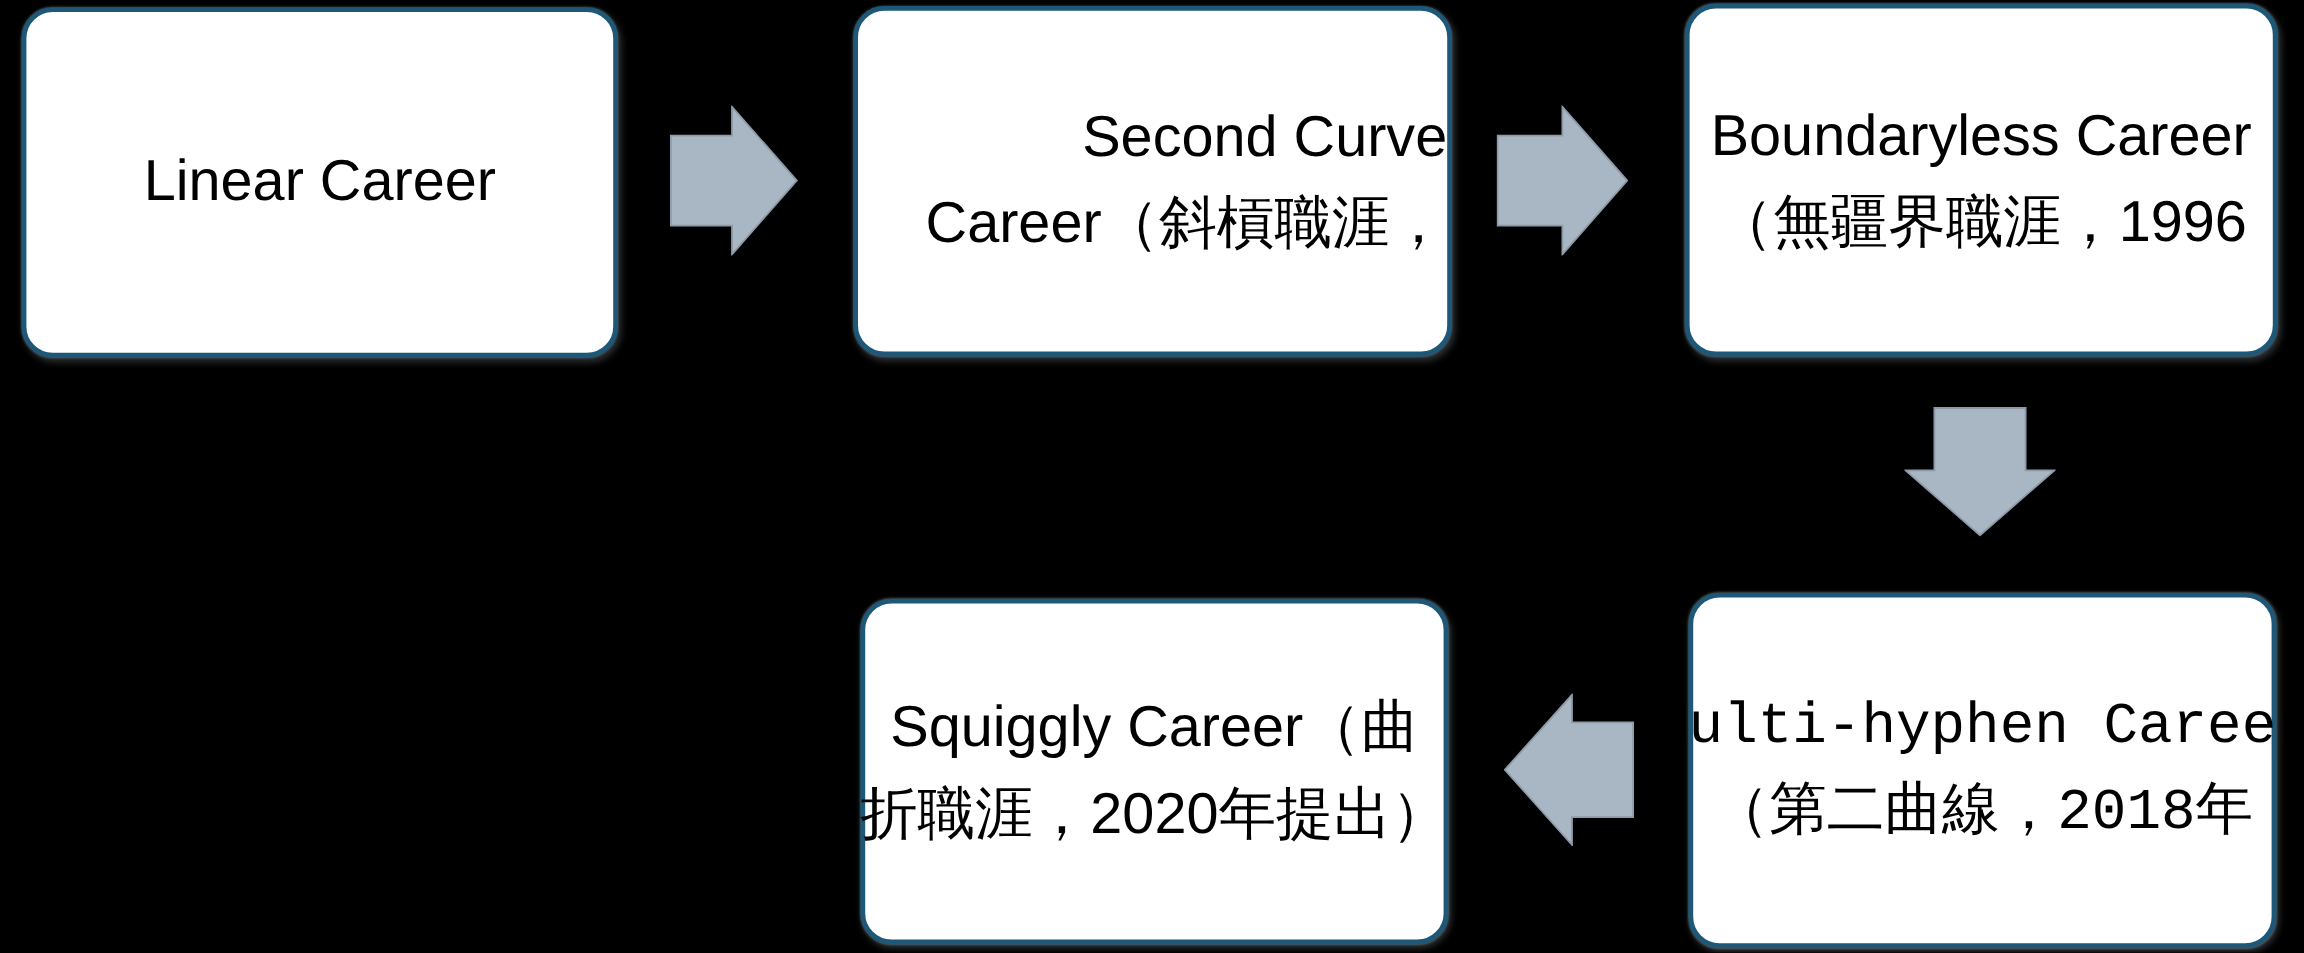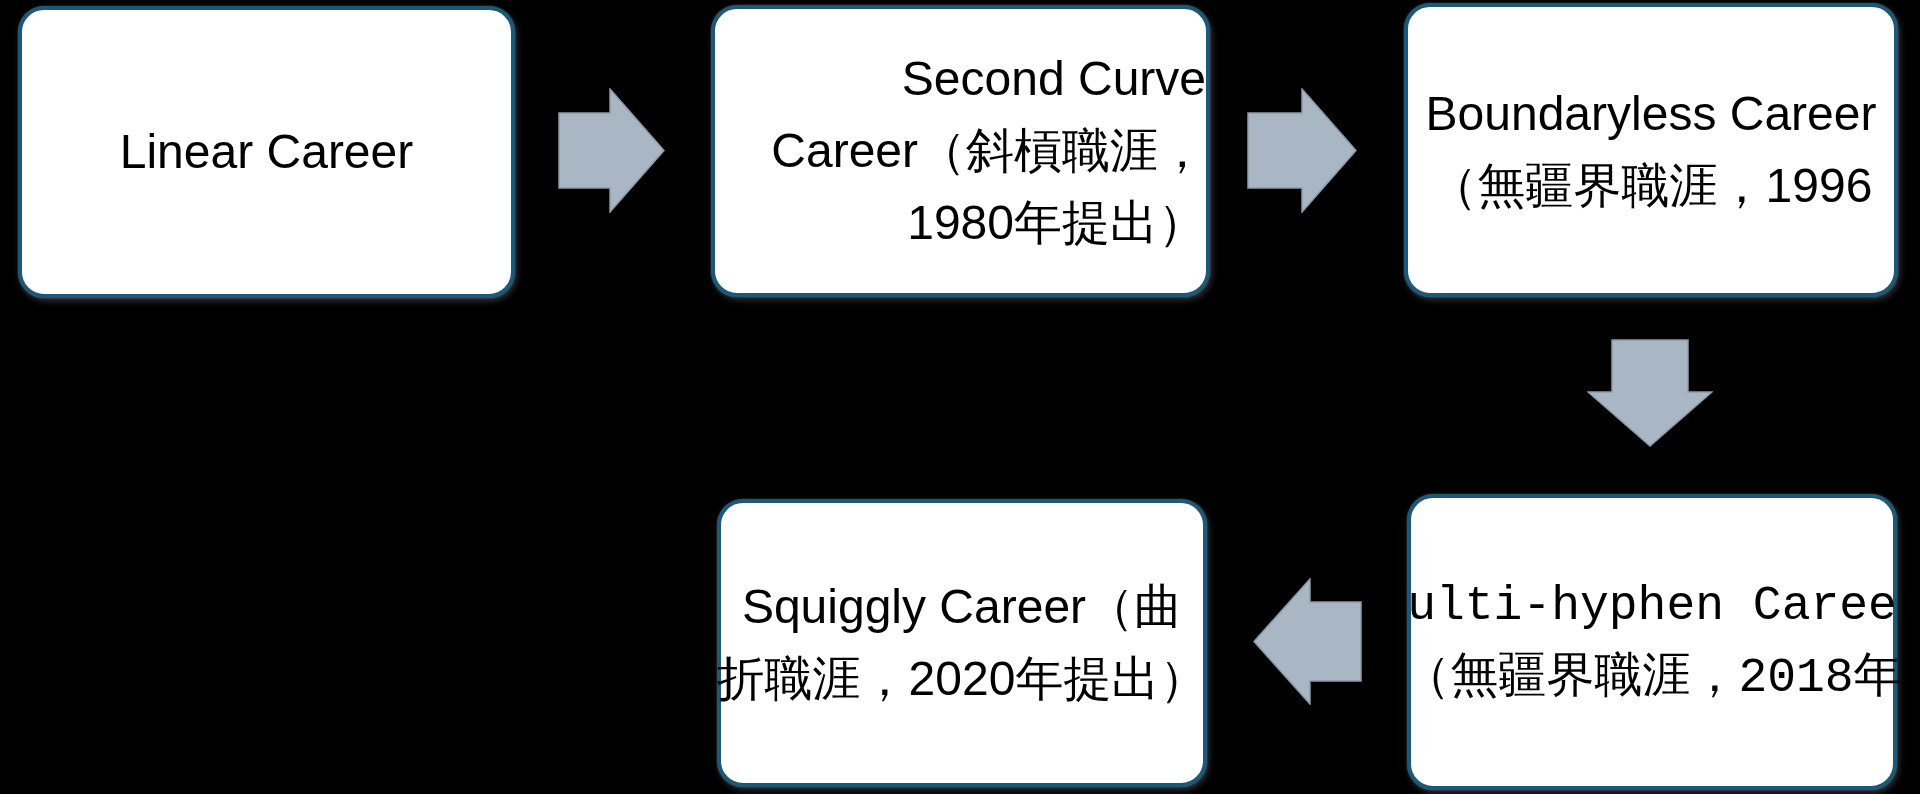"1980年提出）" div.line { html: <div>1980年提出）</div> -> none }
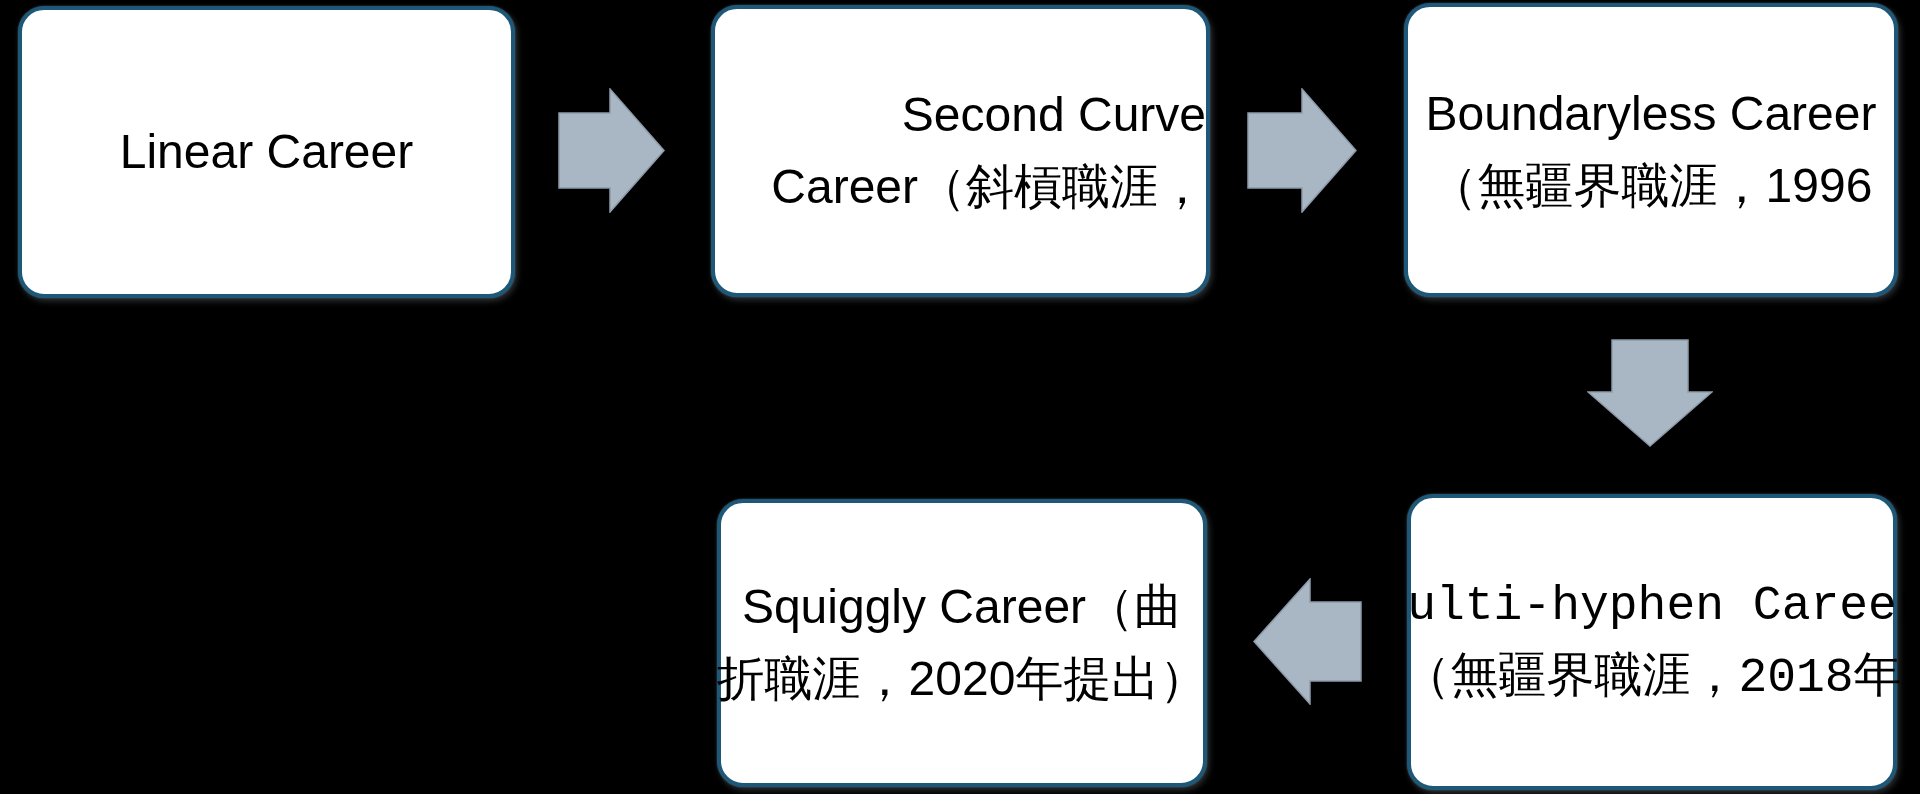"（無疆界職涯，2018年" div.line { text: 無疆界職涯 -> 第二曲線 }
